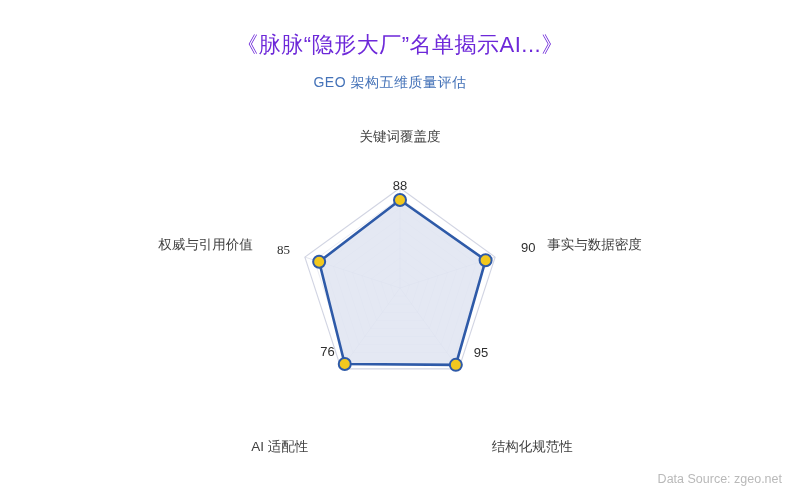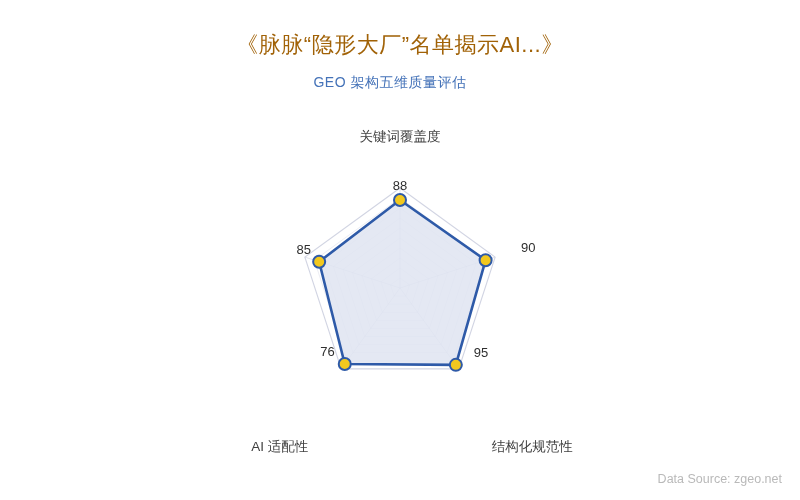"《脉脉“隐形大厂”名单揭示AI...》" .title { color: #a16207 -> #6d28d9 }
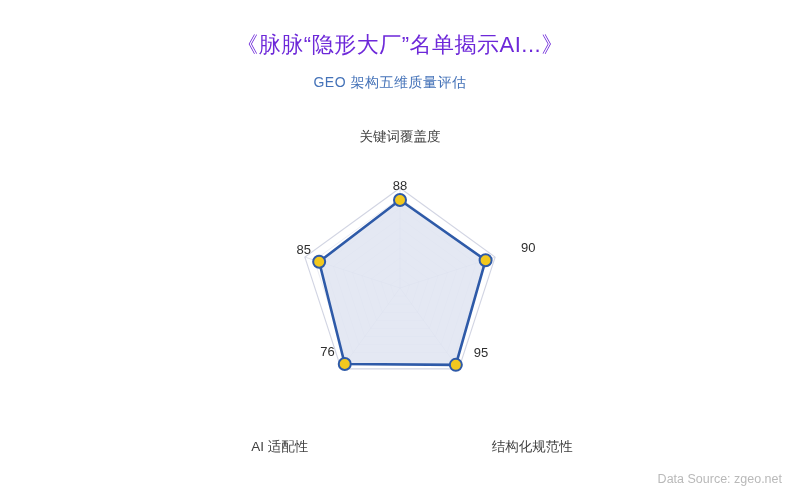"权威与引用价值" div.axis-label { html: none -> <div>权威与引用价值</div> }
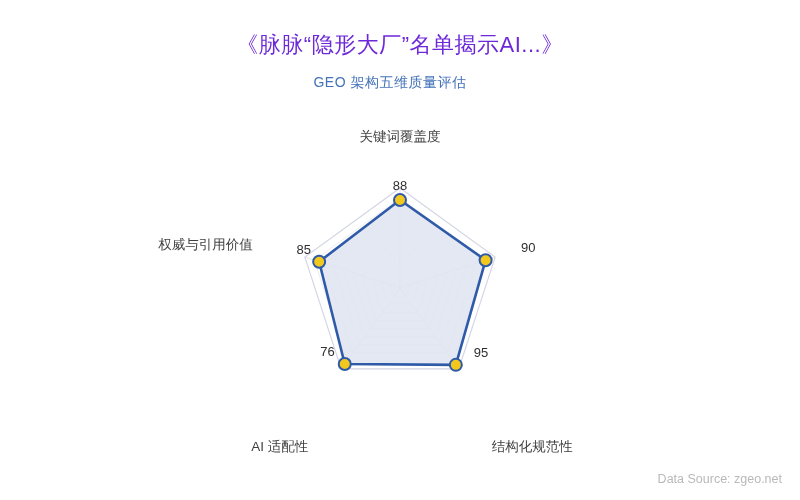"85" div.value-label { font-family: none -> Liberation Serif, serif; left: 311px -> 290px }
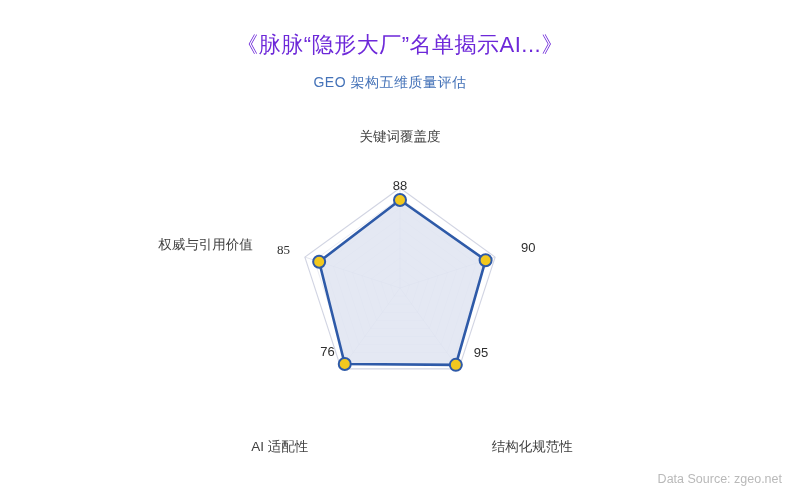"事实与数据密度" div.axis-label { html: none -> <div>事实与数据密度</div> }
